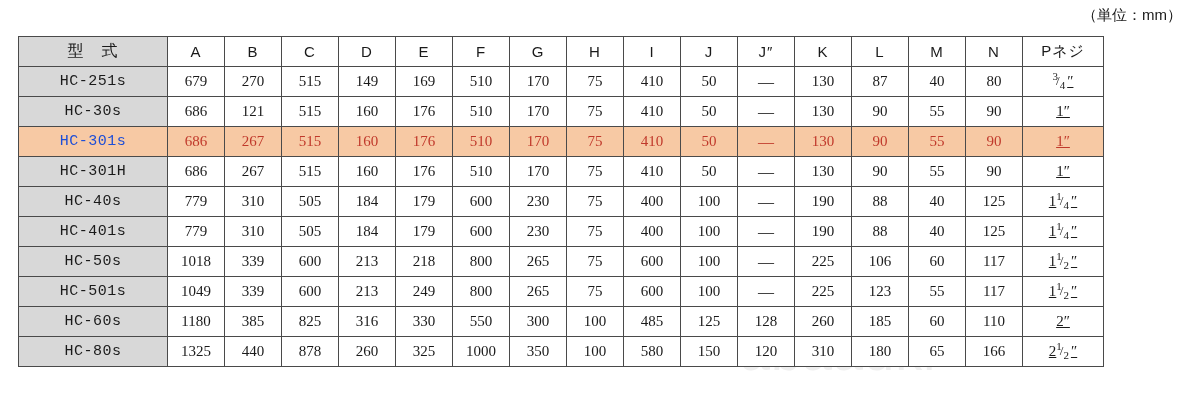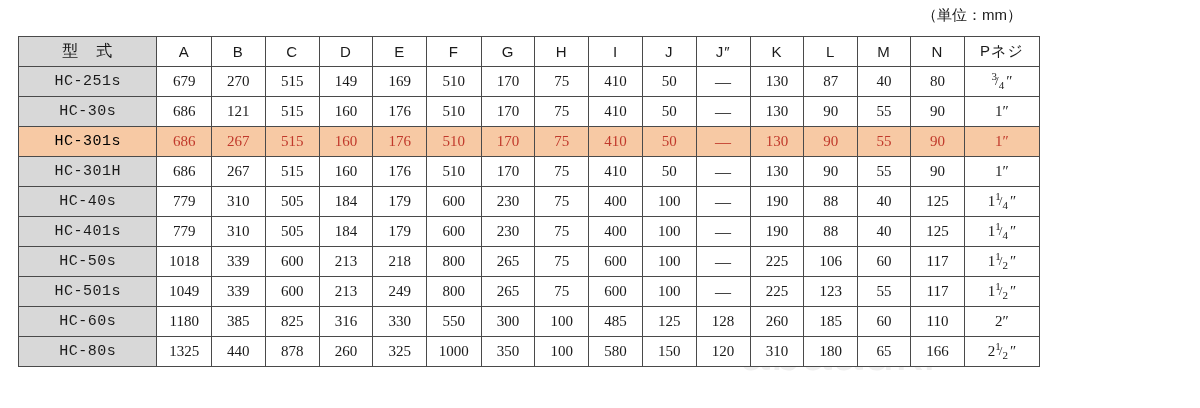"（単位：mm）" .page { width: 1040px -> 1200px }
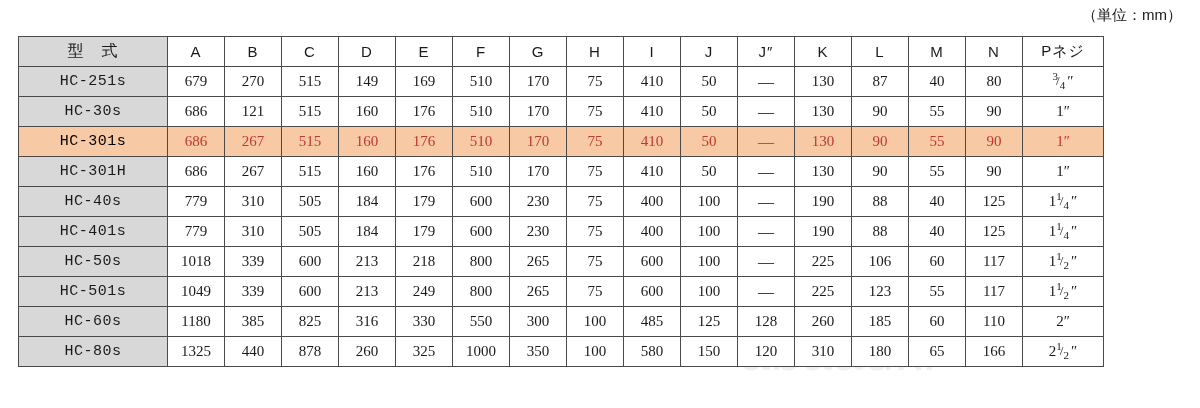"3/4 ″" td.thread { text-decoration: none -> underline }
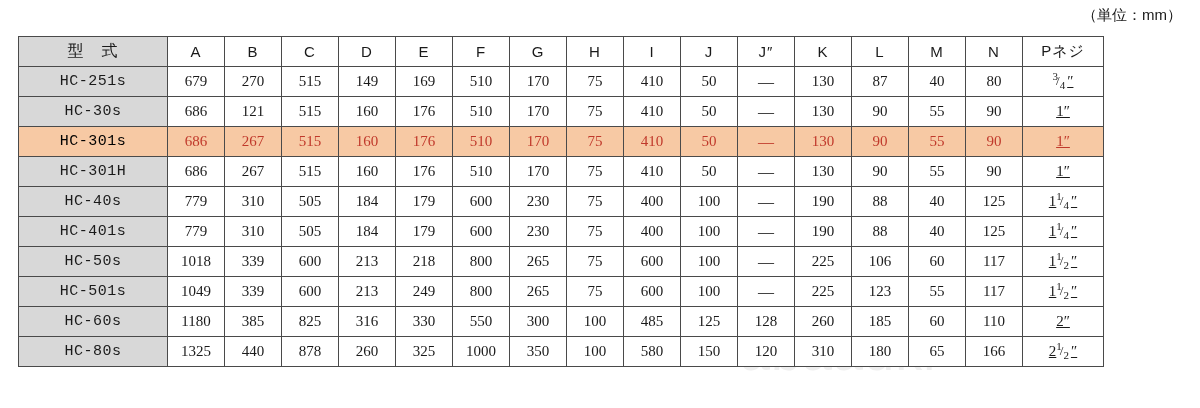"HC-301s" tr.hl td.c-model { color: #000000 -> #1d4ed8 }
